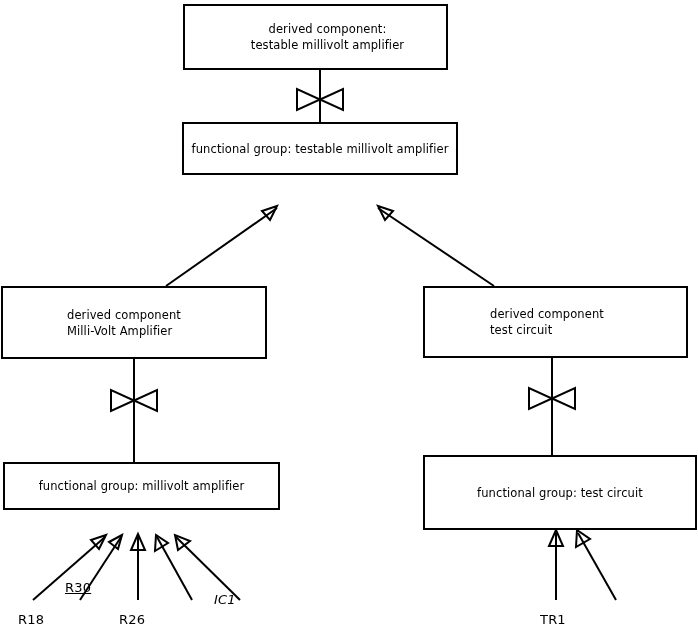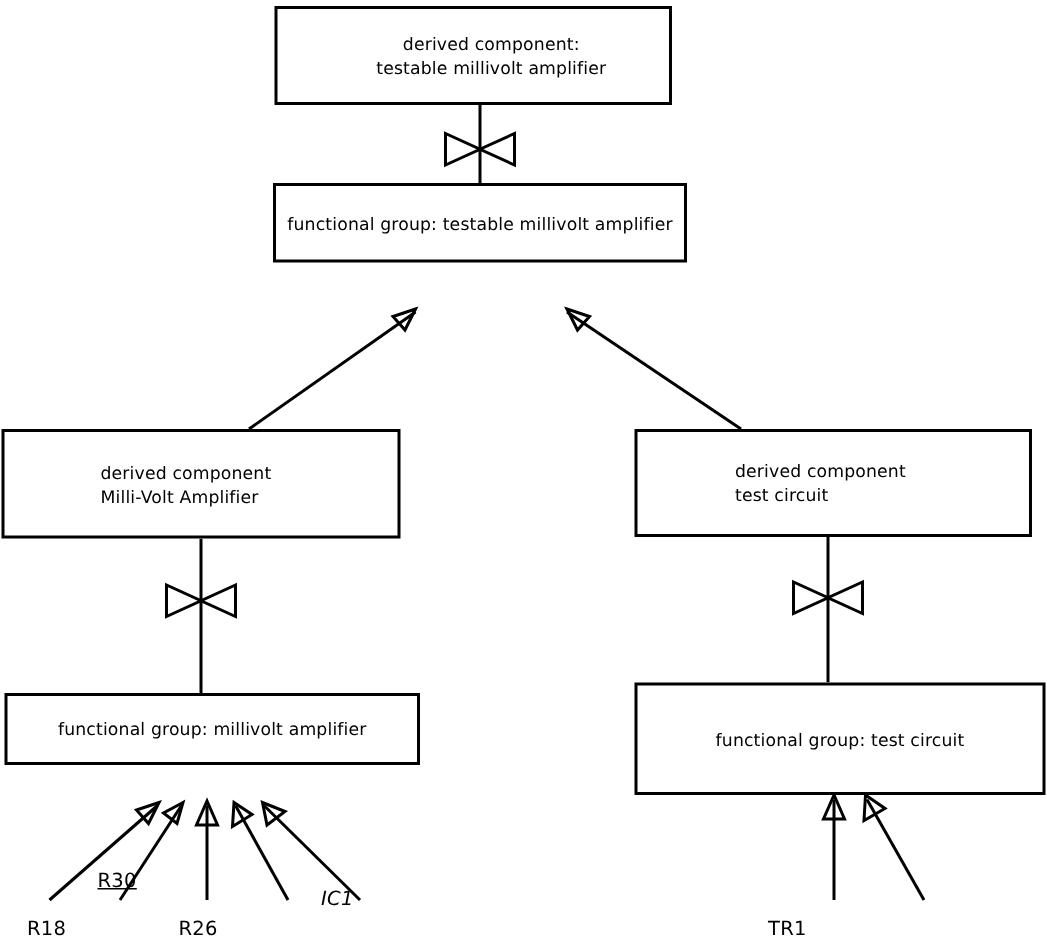"TR1" div.leaf-label { left: 512px -> 540px }
